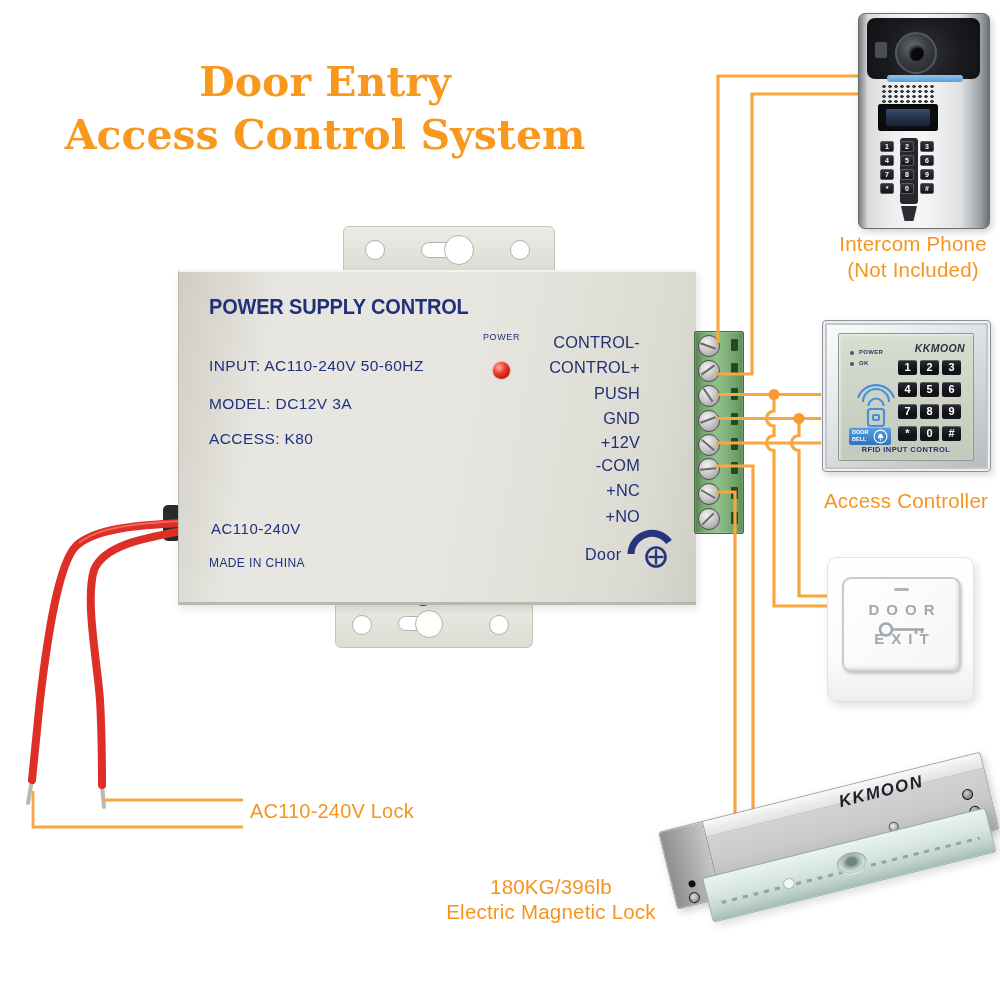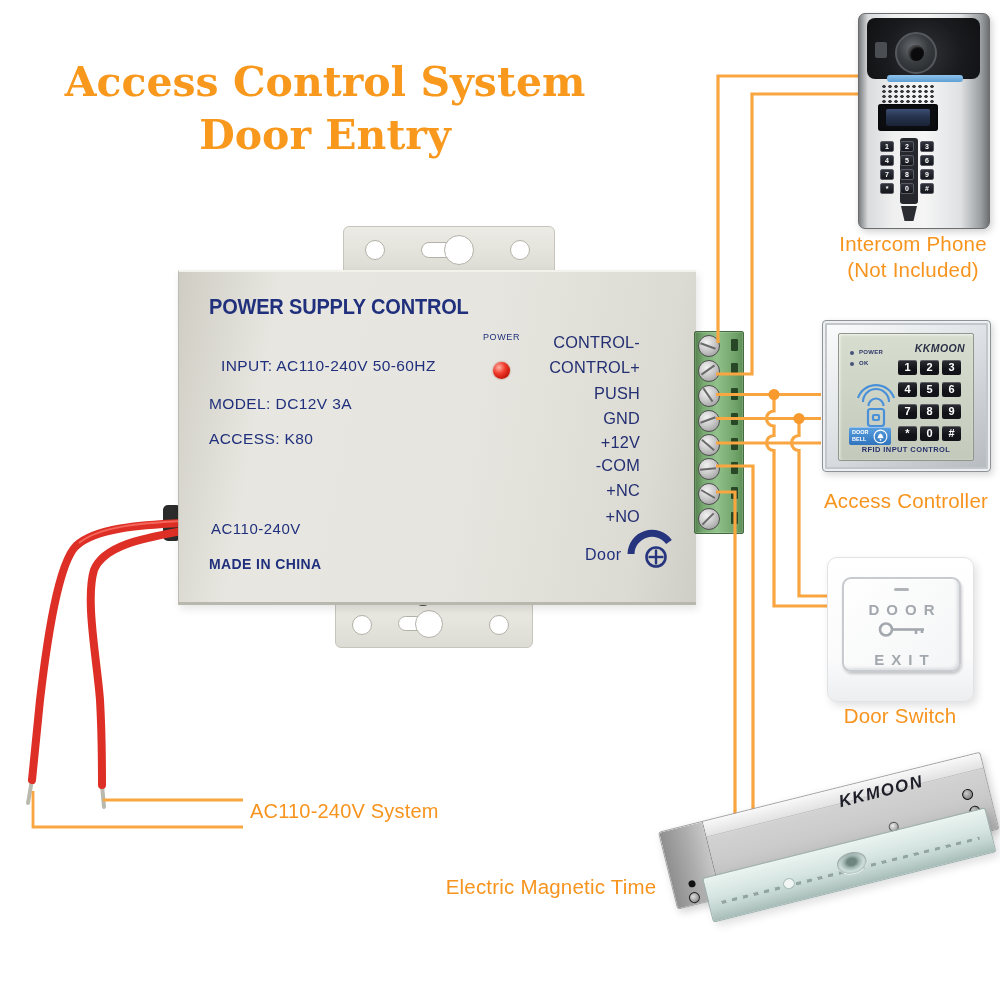"Access Control System" div { order: before "Door Entry" -> after "Door Entry" }
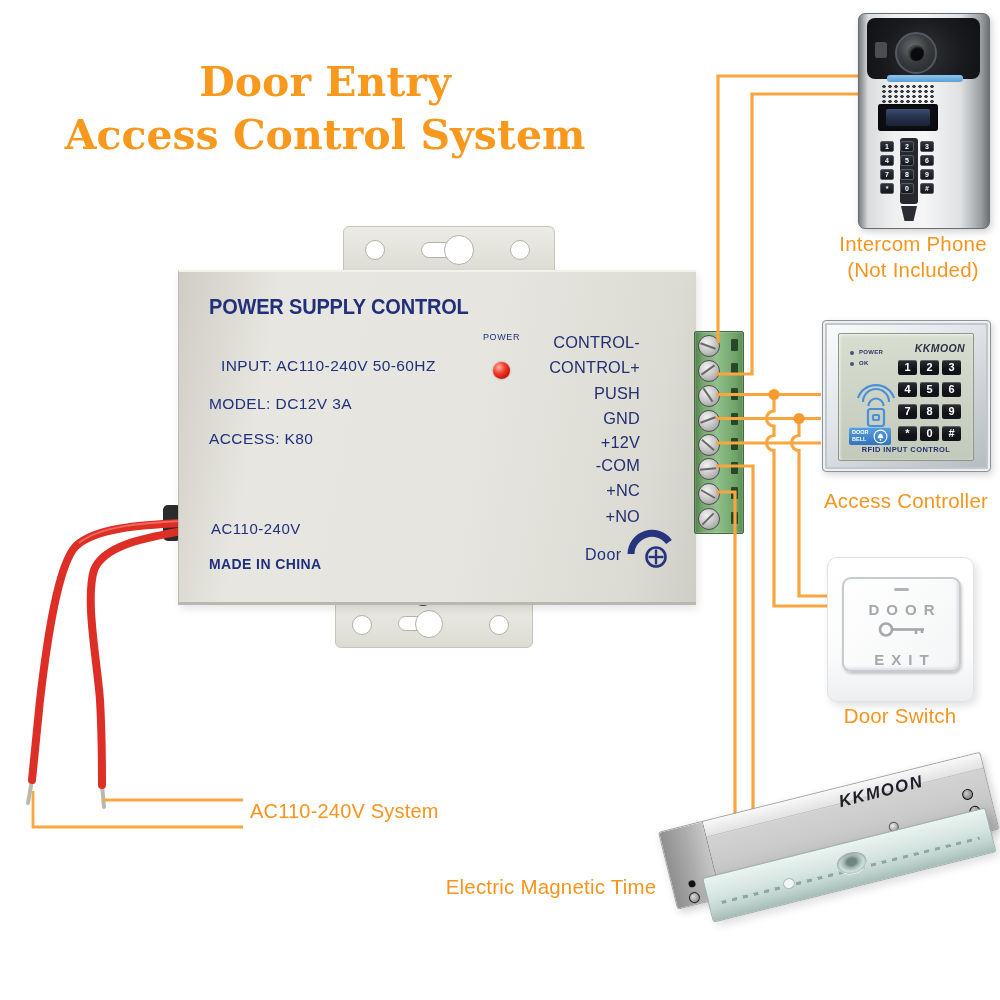"INPUT: AC110-240V 50-60HZ" div.abs { margin-left: 12px -> none }
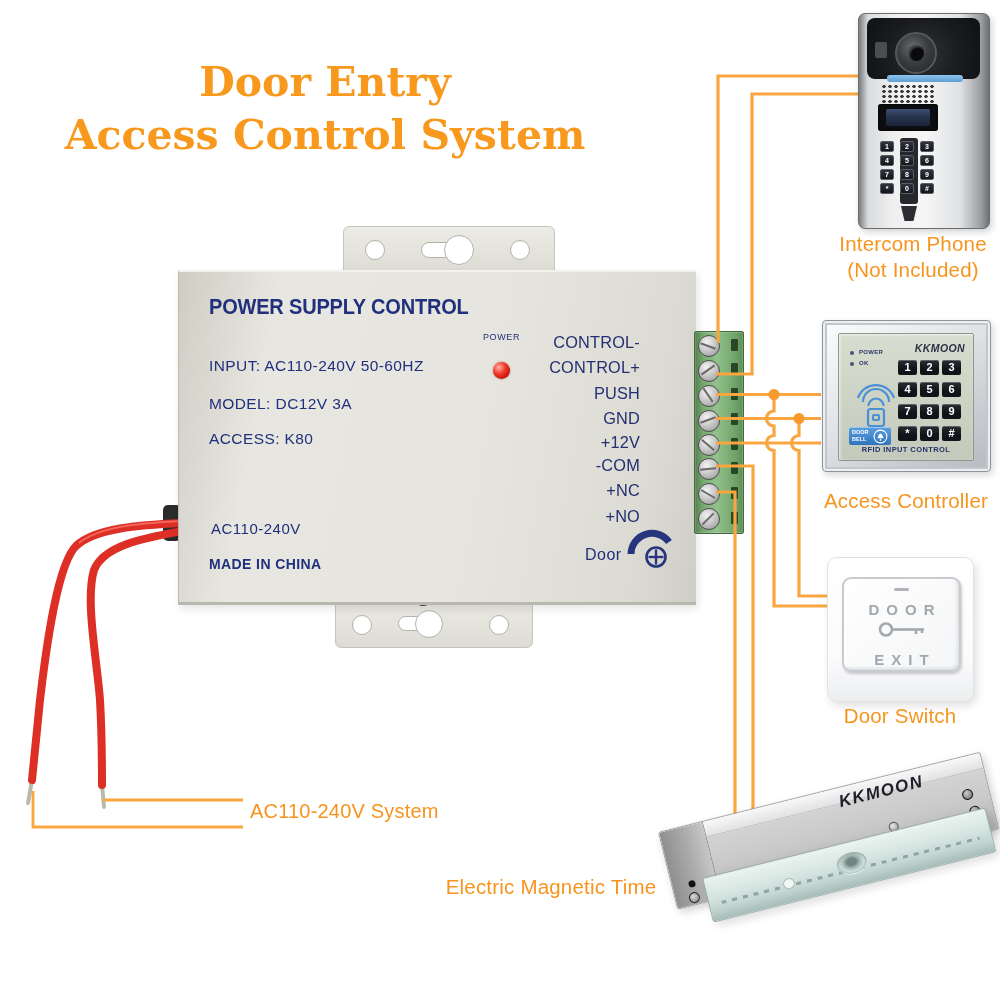"MADE IN CHINA" #psu-madein { font-size: 14px -> 12px; font-weight: bold -> none }
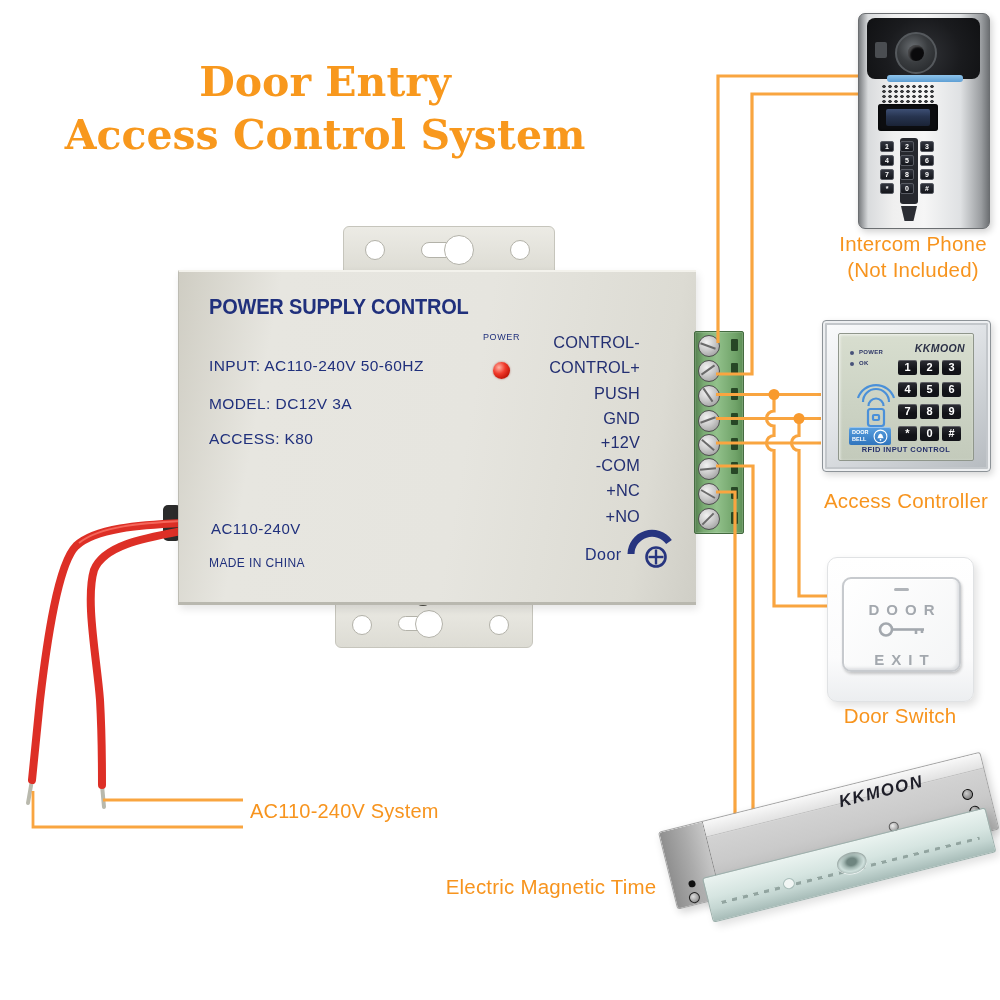"EXIT" div.ds-word { top: 72px -> 51px }
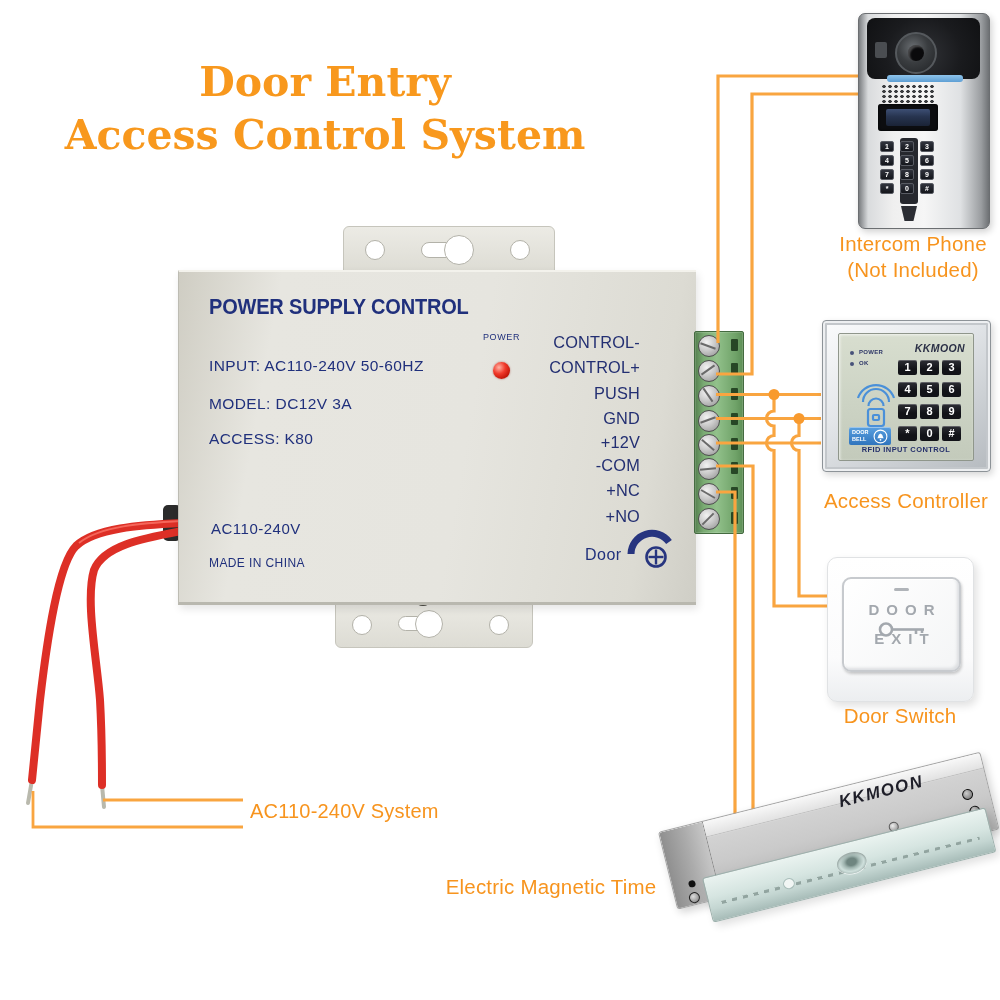"Door Switch" div.caption { html: <div>Door Switch</div> -> none }
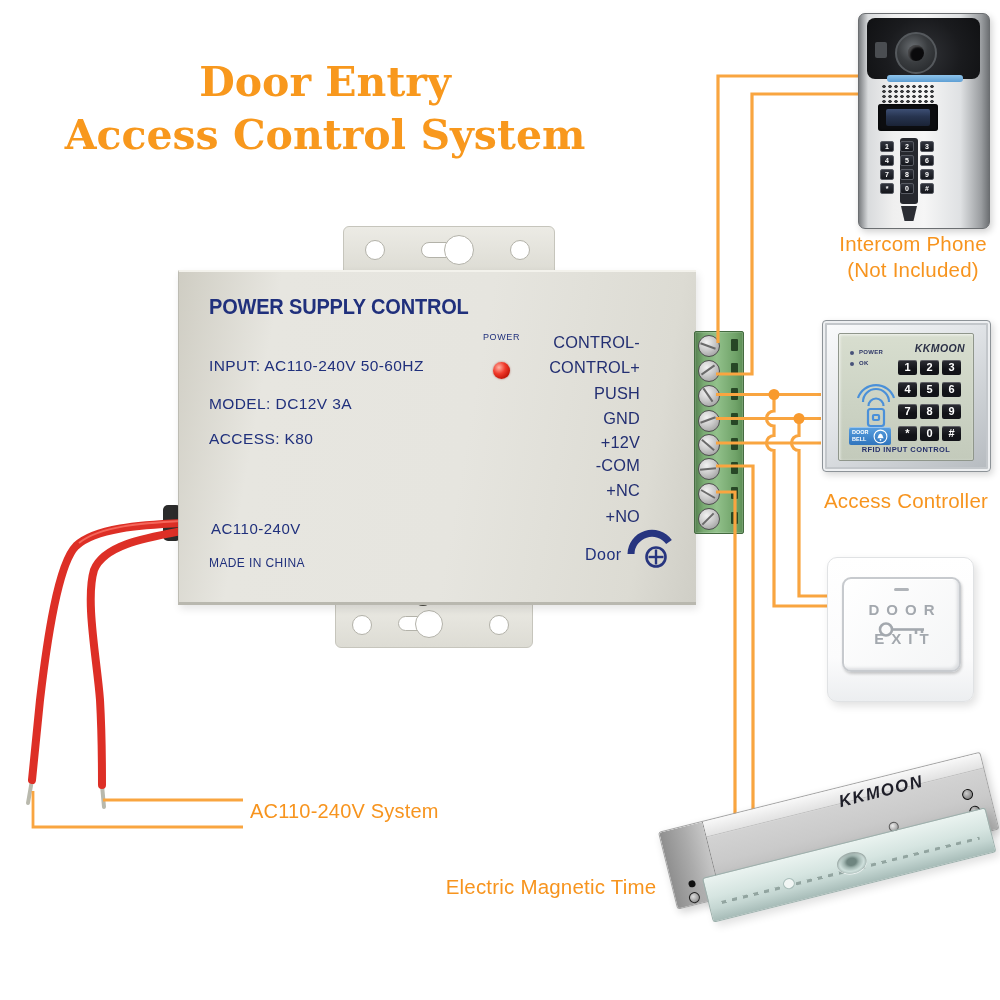"AC110-240V System" div.caption { text: System -> Lock }
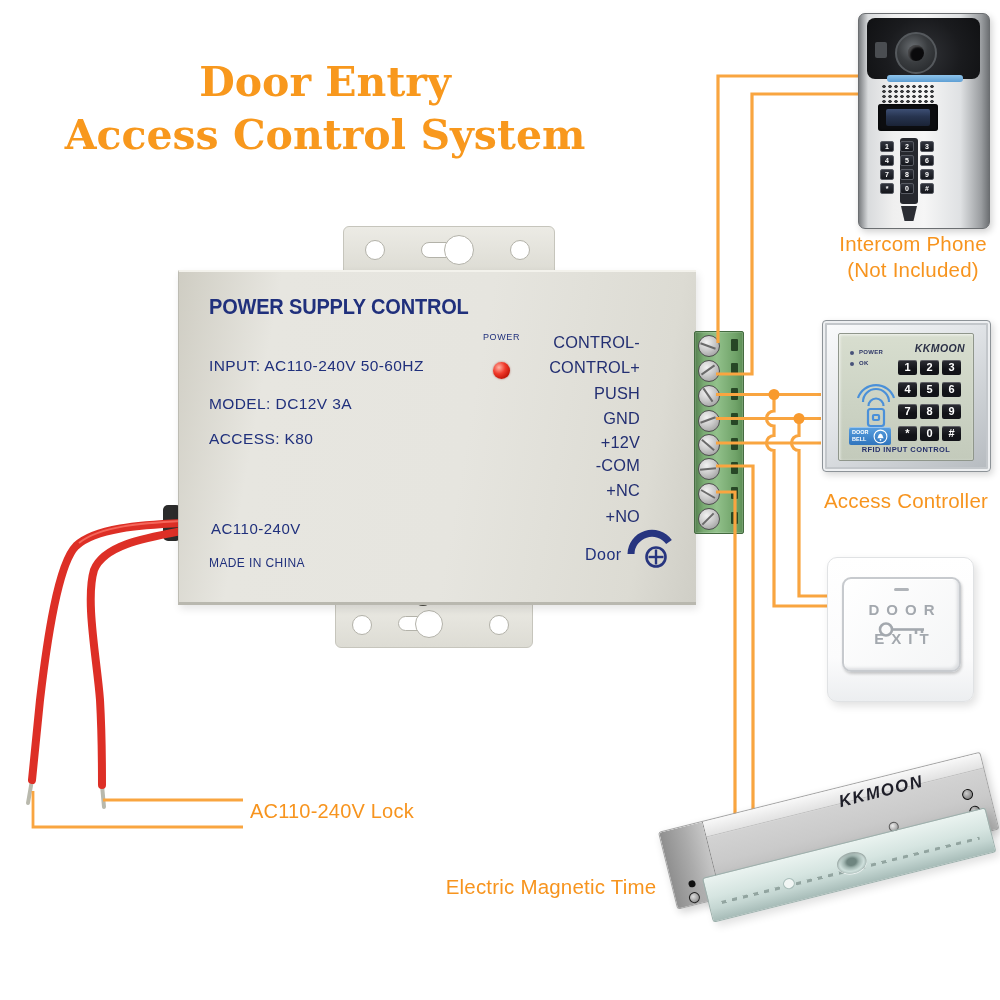"180KG/396lb" div { html: none -> <div>180KG/396lb</div> }
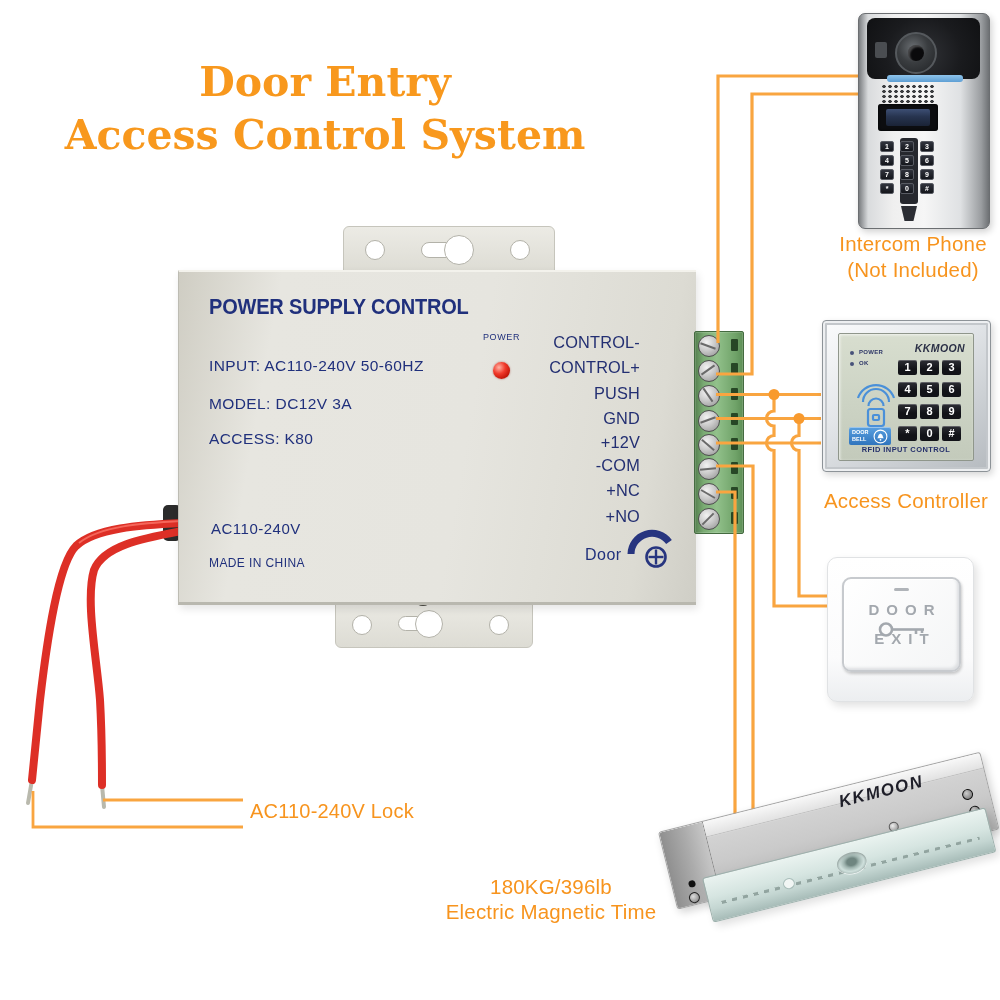"Electric Magnetic Time" div { text: Time -> Lock }
